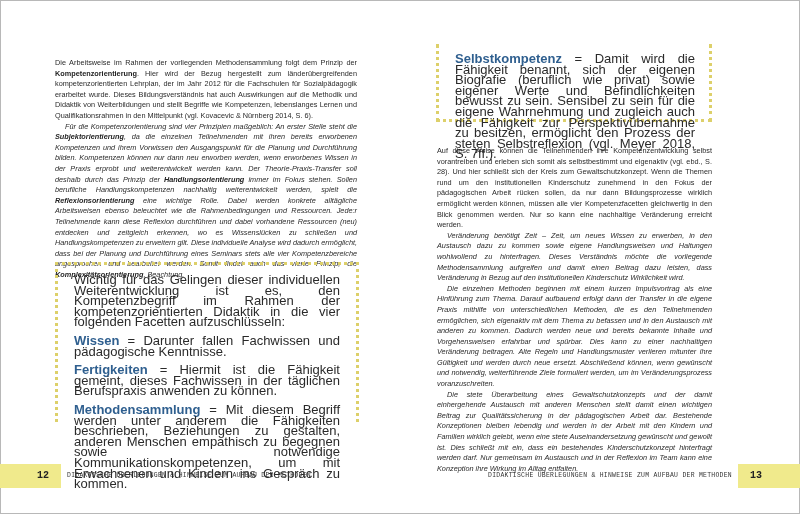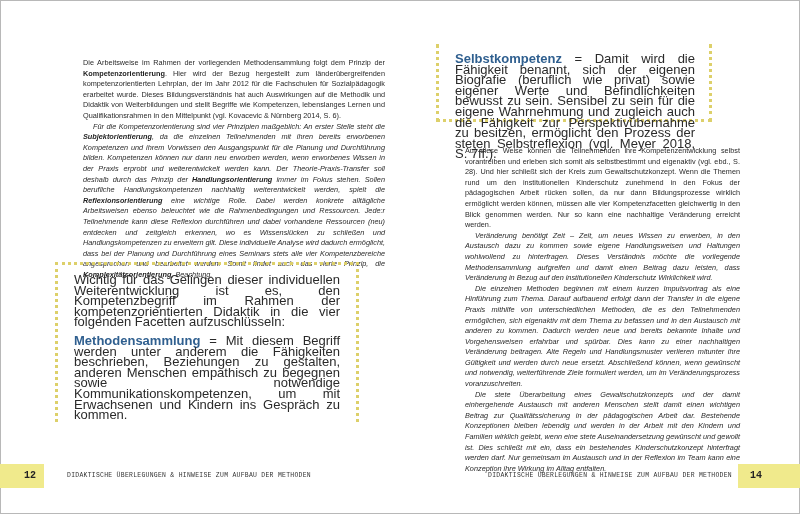"Die Arbeitsweise im Rahmen der" .text { margin-left: 28px -> none }
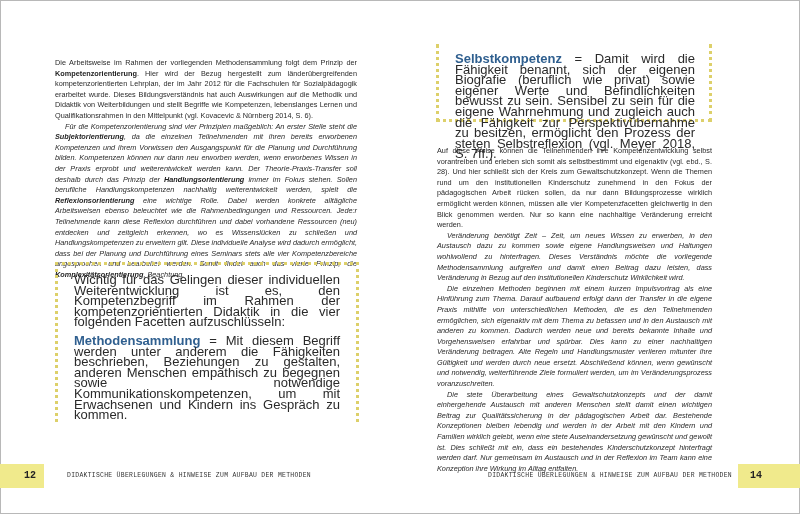"Wissen = Darunter fallen Fachwissen" p { html: none -> <p><span>Wissen</span><span> = </span><span>Darunter fallen Fachwissen und pädagogische Kenntnisse.</span></p> }
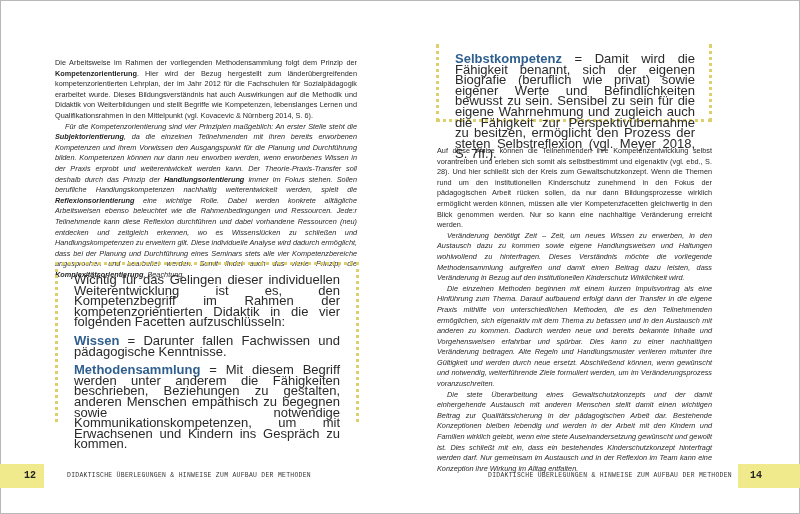"Fertigkeiten = Hiermit ist die" p { html: none -> <p><span>Fertigkeiten</span><span> = </span><span>Hiermit ist die Fähigkeit gemeint, dieses Fachwissen in der täglichen Berufspraxis anwenden zu können.</span></p> }
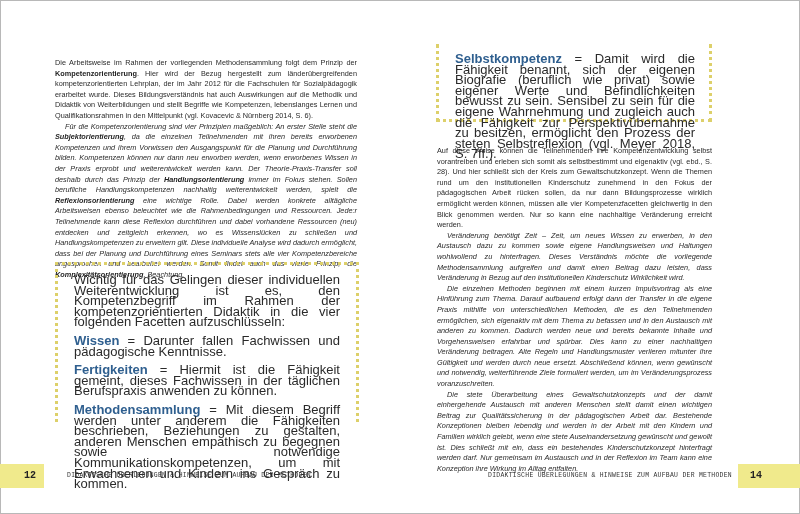"12" .footer-tab.left { width: 44px -> 61px }
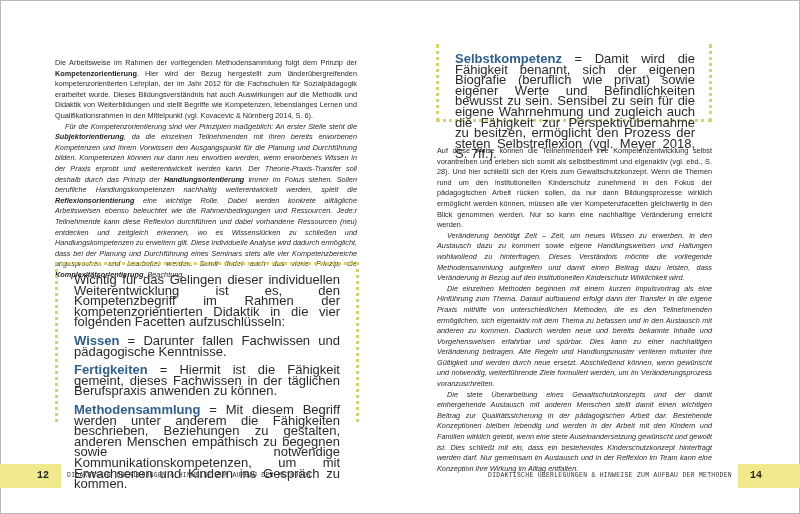"14" div.footer-tab { text: 14 -> 13 }
